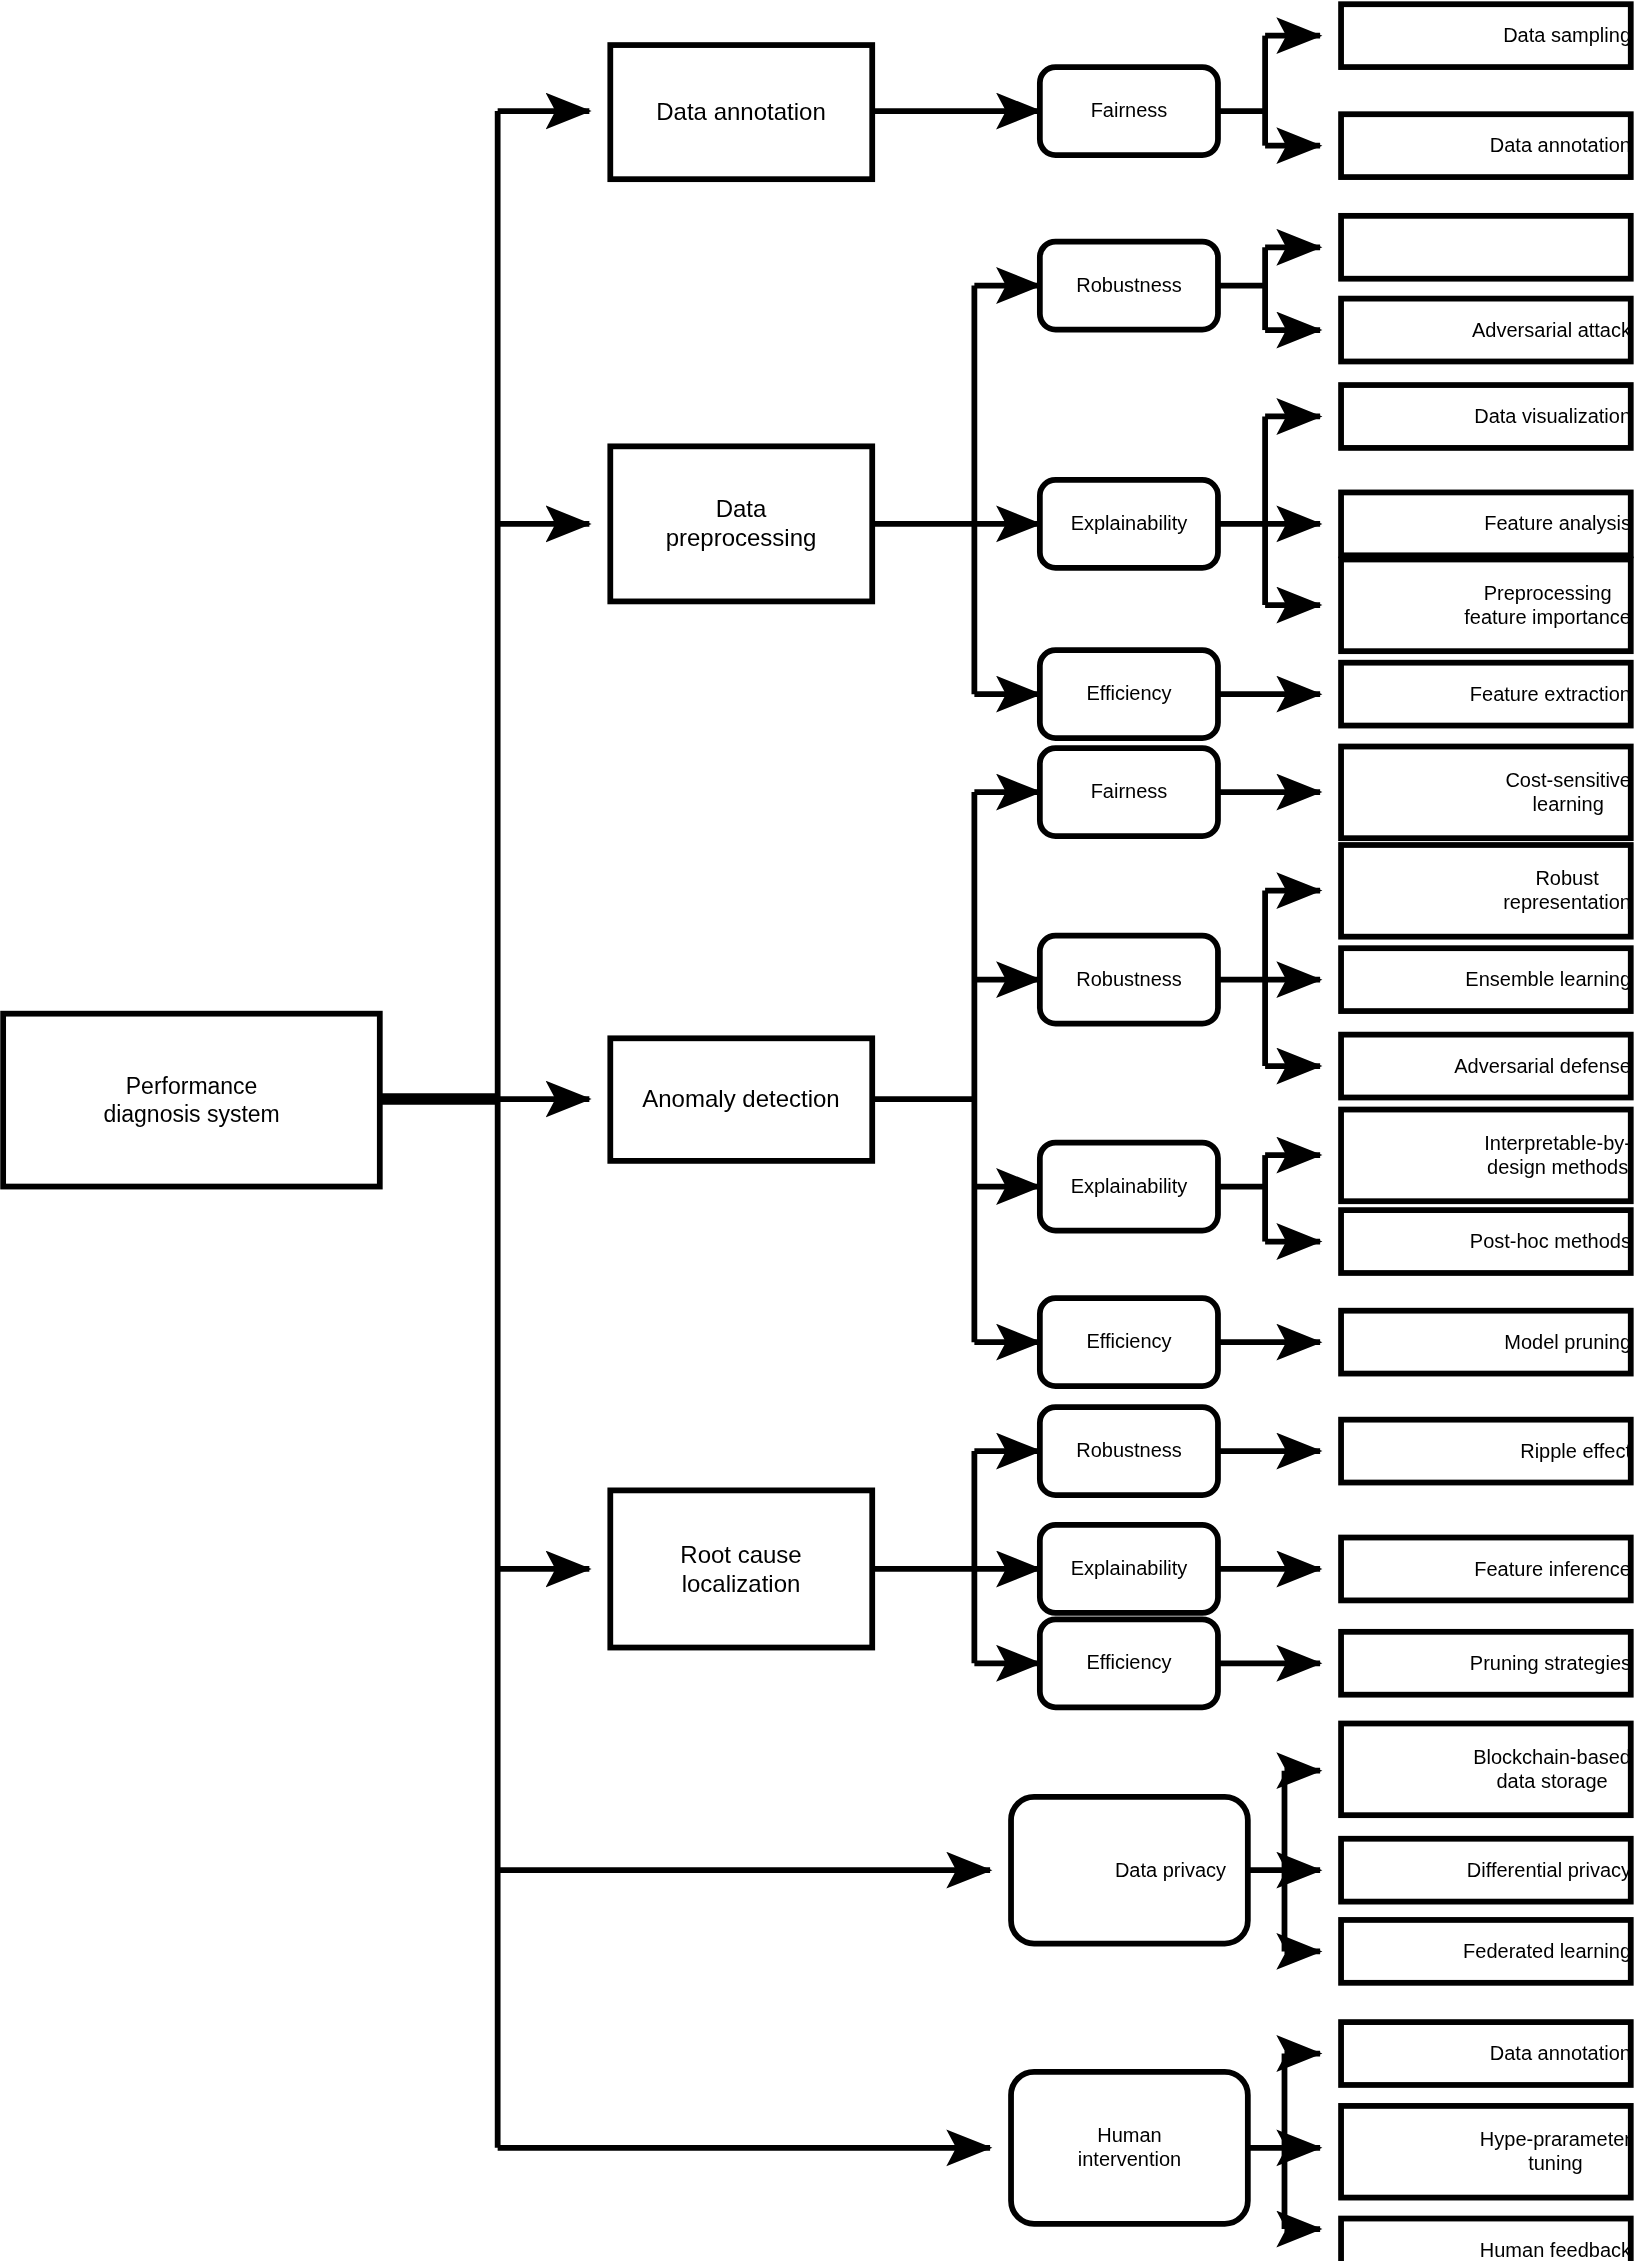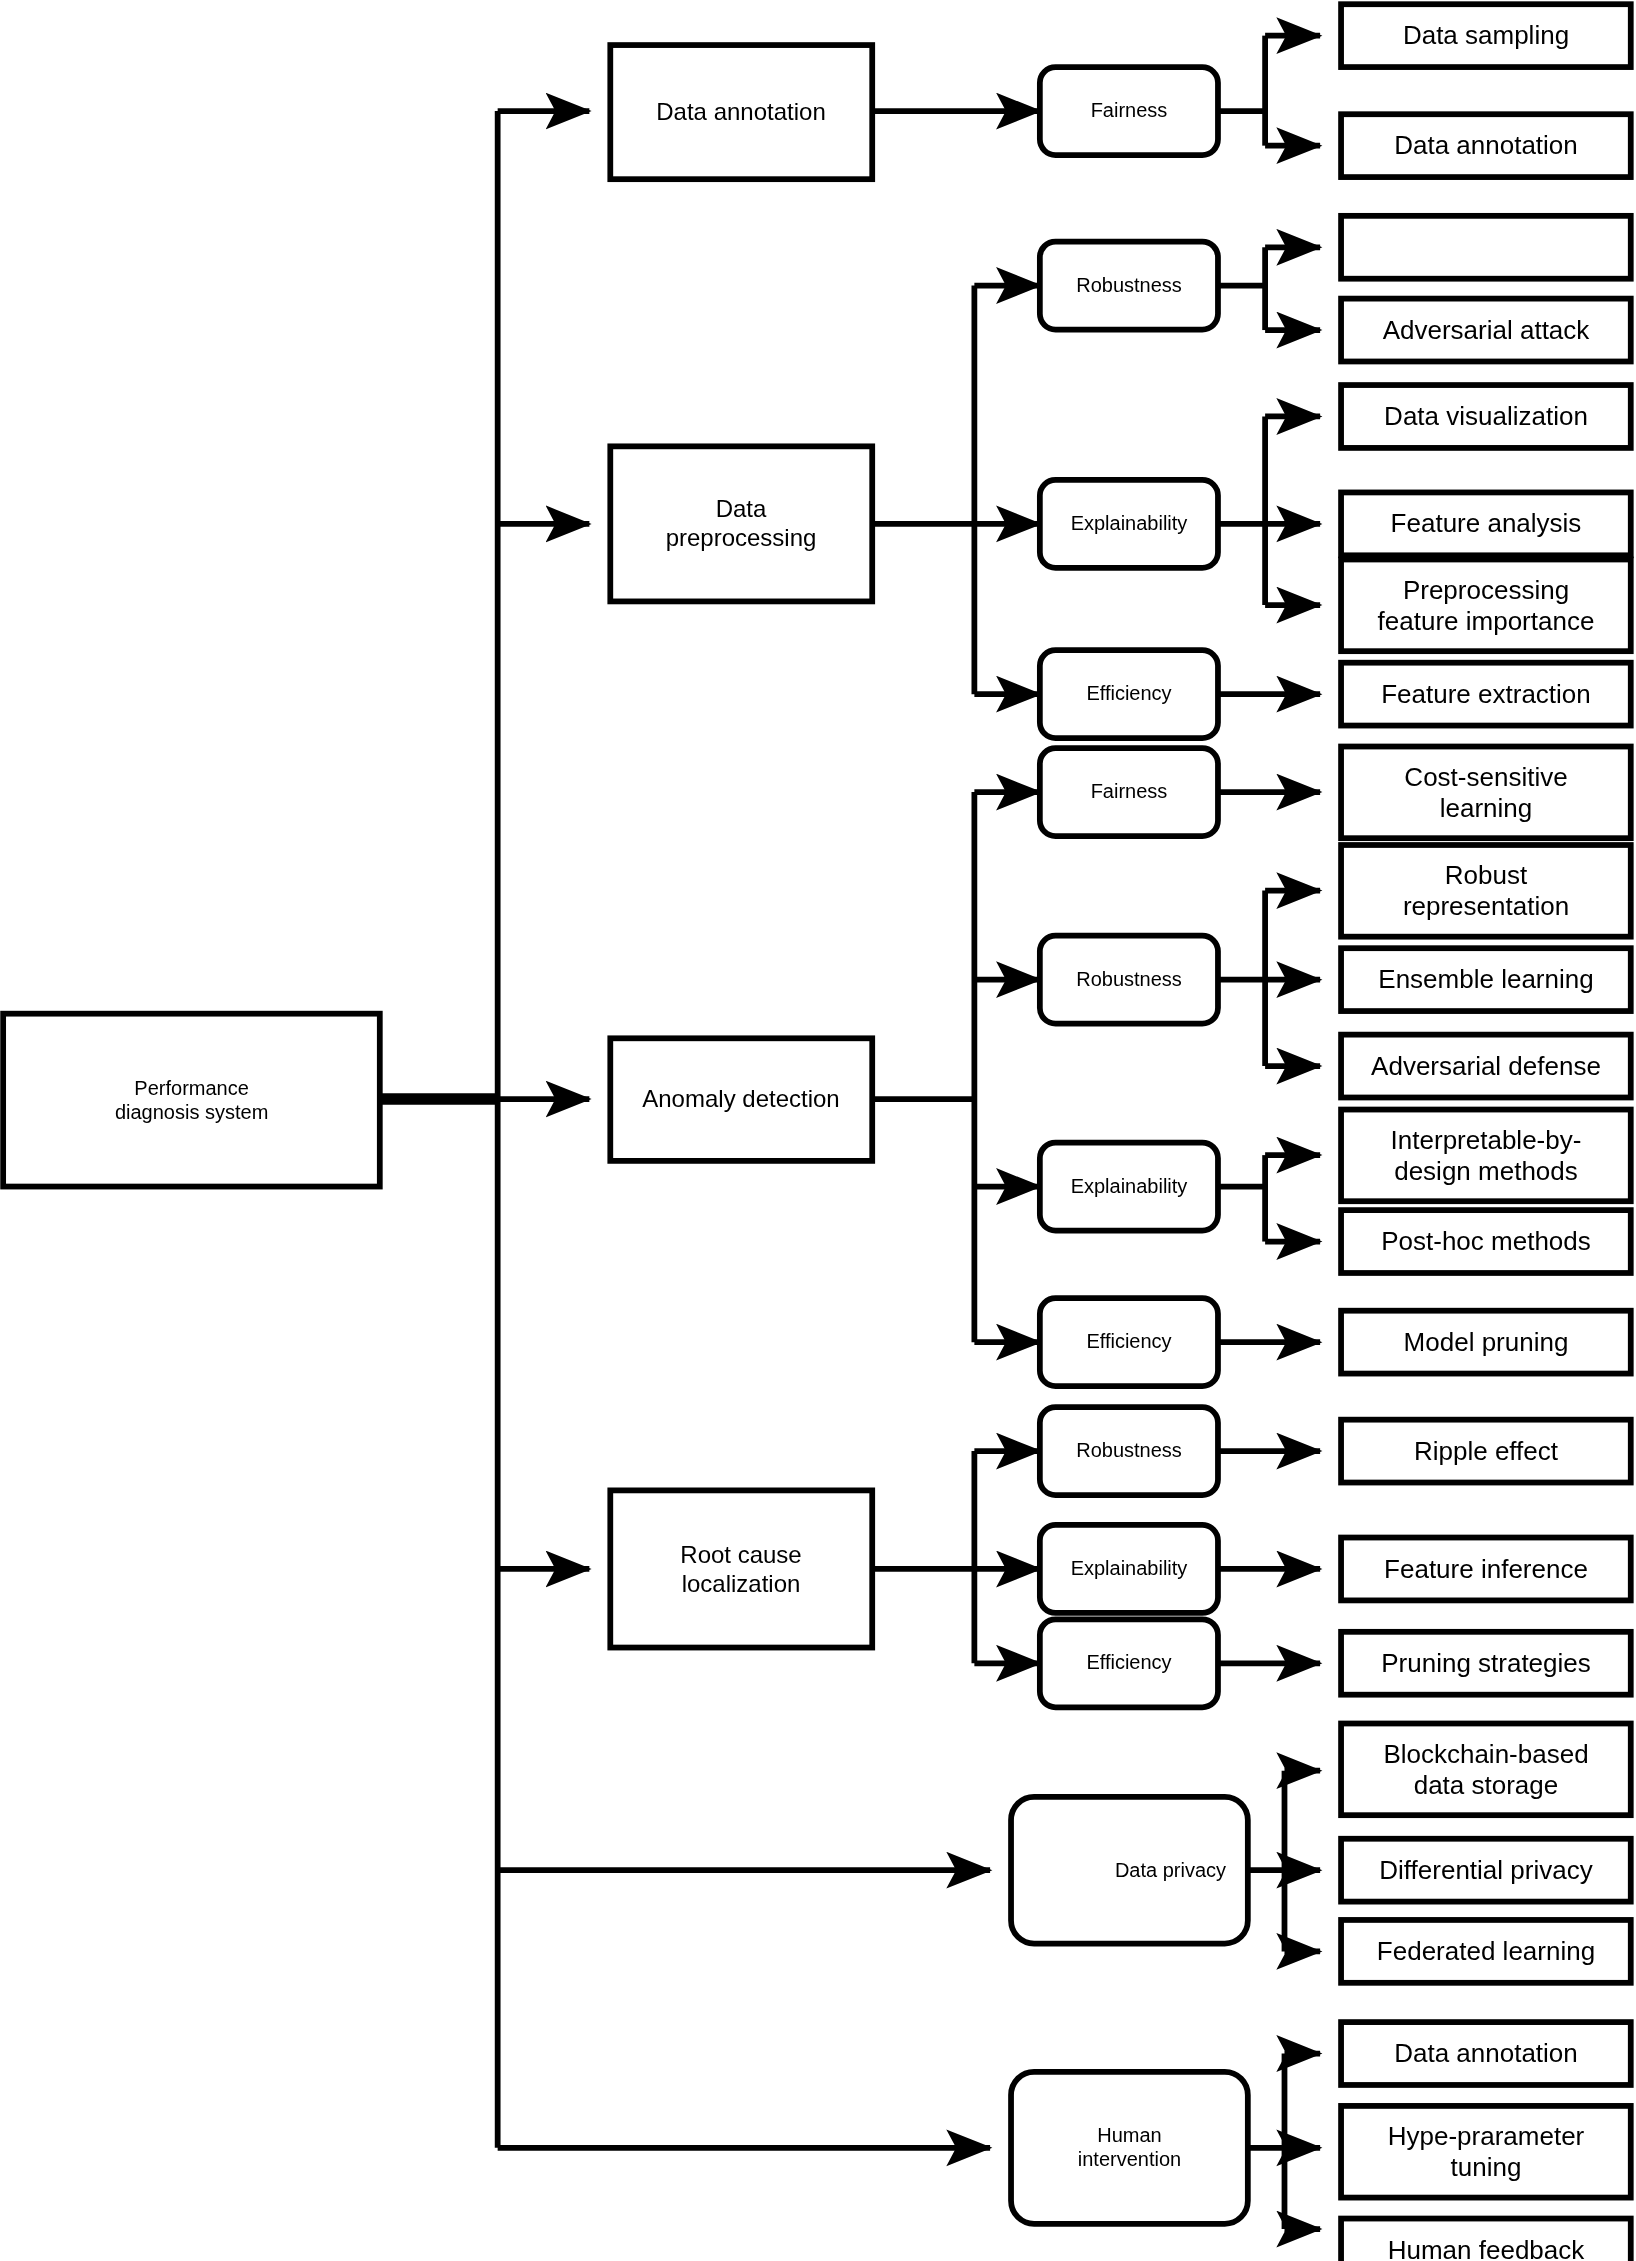"Data sampling" .leaf-label { font-size: 26px -> 20px; justify-content: none -> flex-end }
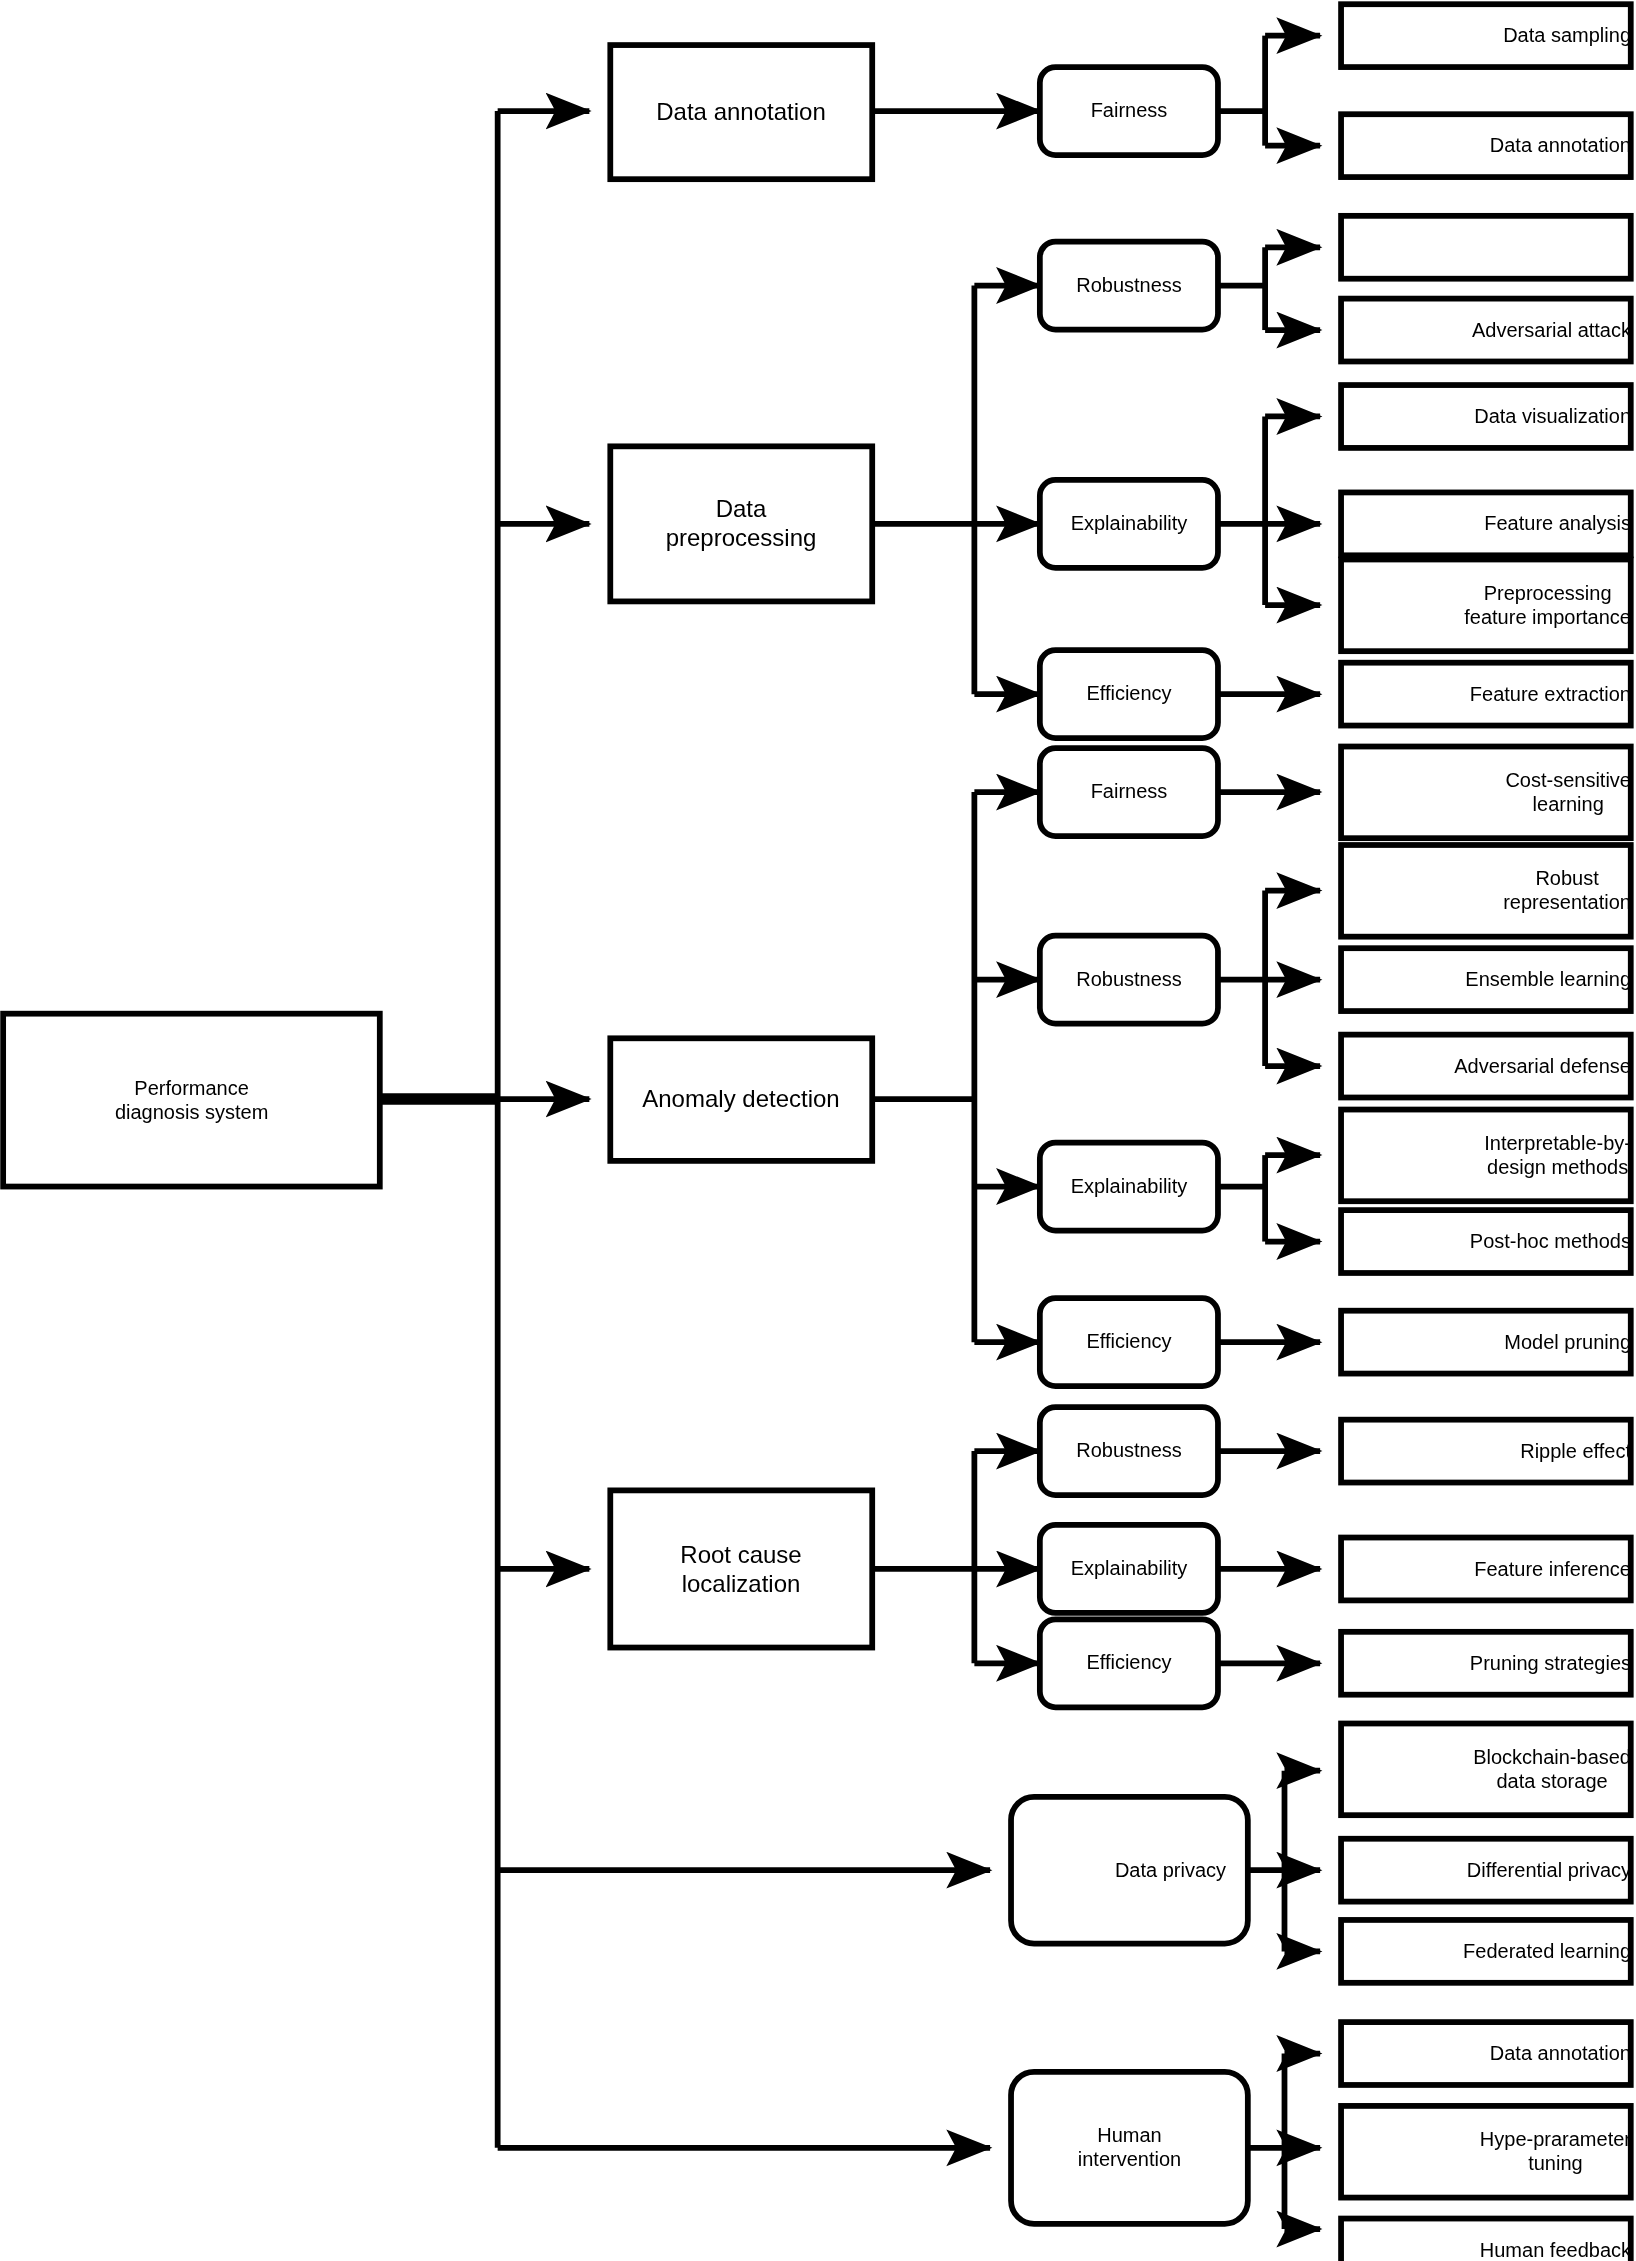"Performance" .root-label { font-size: 20px -> 23px }
